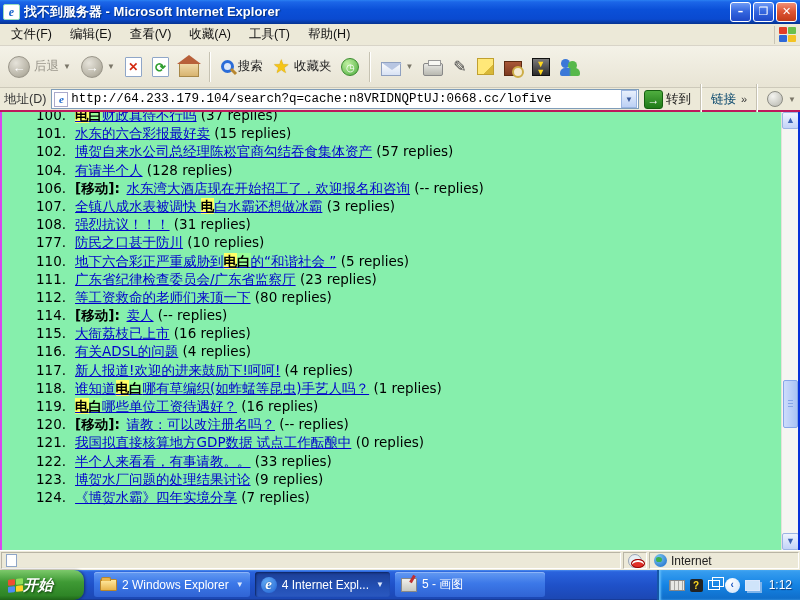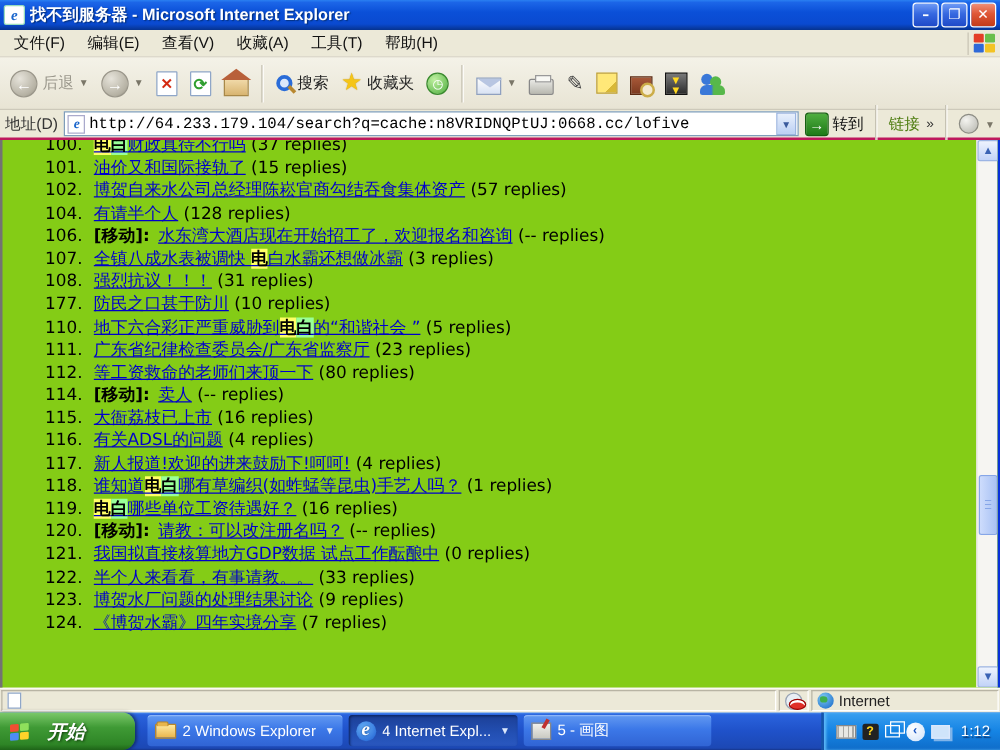"链接" .linkslabel { color: #4d7c0f -> #0c4a6e }
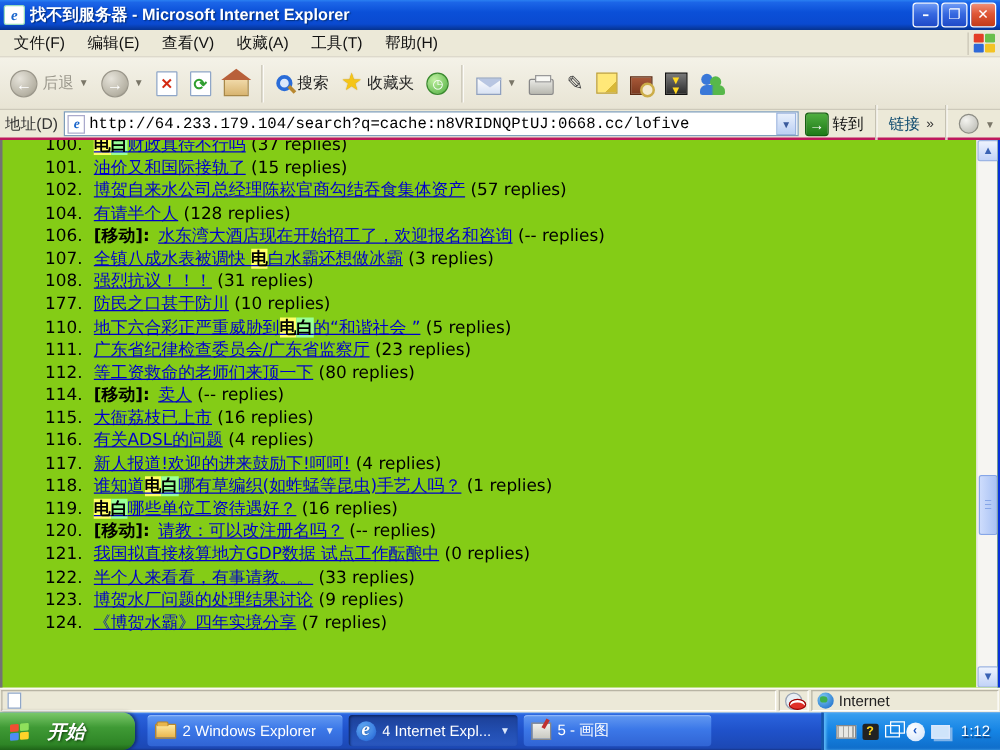"100. 电白财政真待不行吗 (37 replies)" .contentwrap { background: #84cc16 -> #86efac; border-left: 2px solid #737373 -> 2px solid #d946ef }
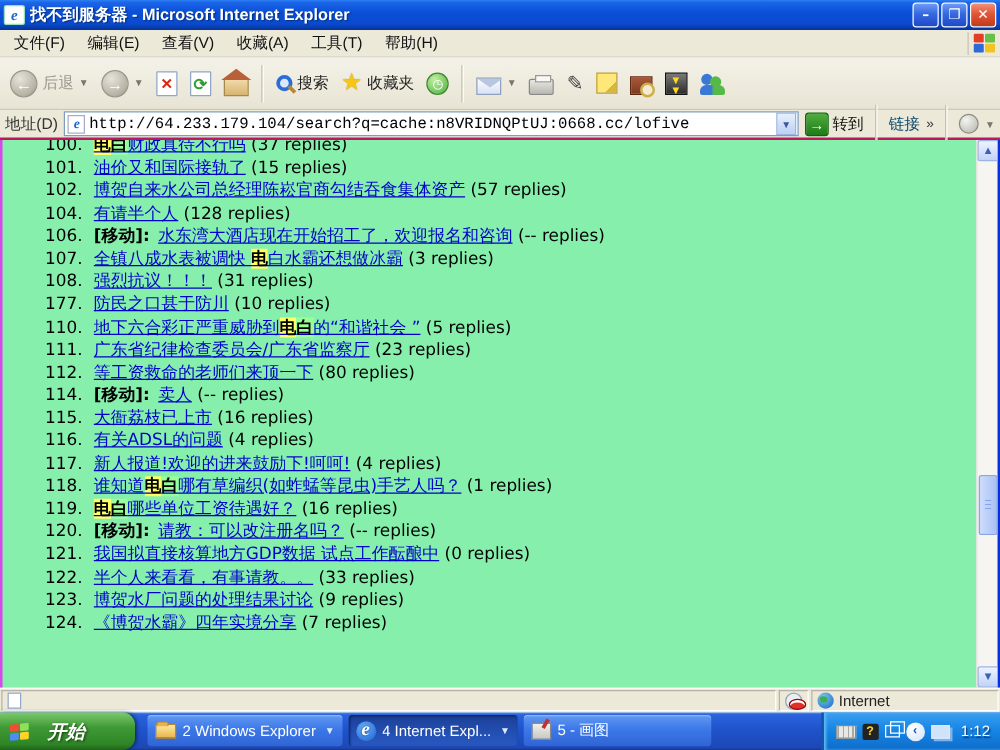"油价又和国际接轨了" span { text: 油价又和国际接轨了 -> 水东的六合彩报最好卖 }
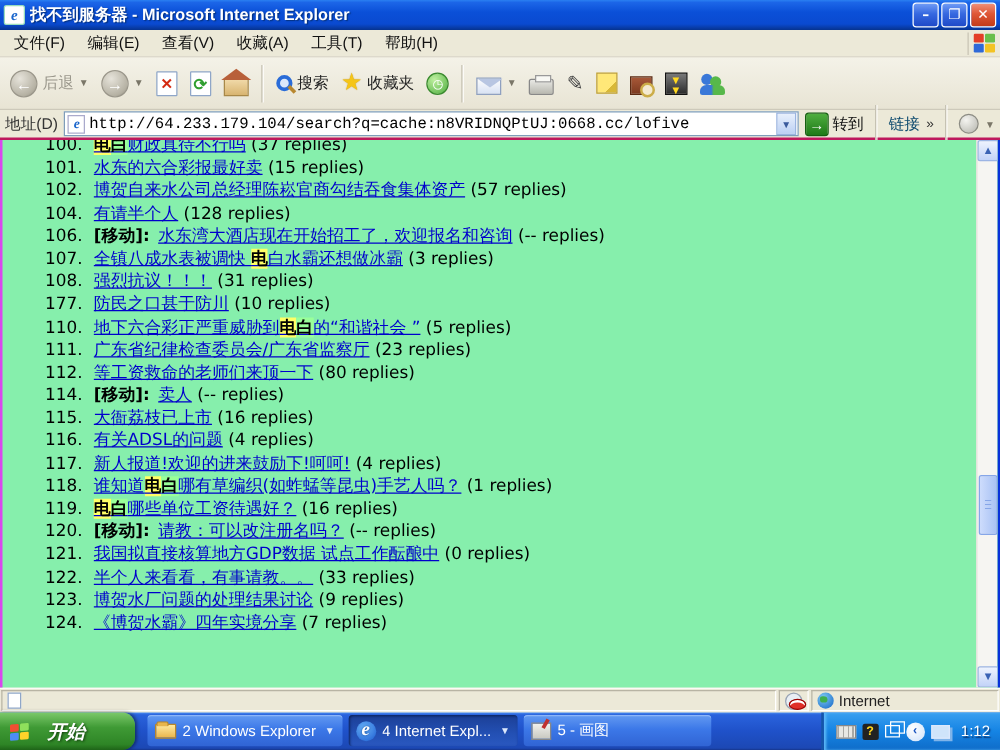"开始" .startbtn { gap: 15px -> 0; width: 108px -> 84px }
